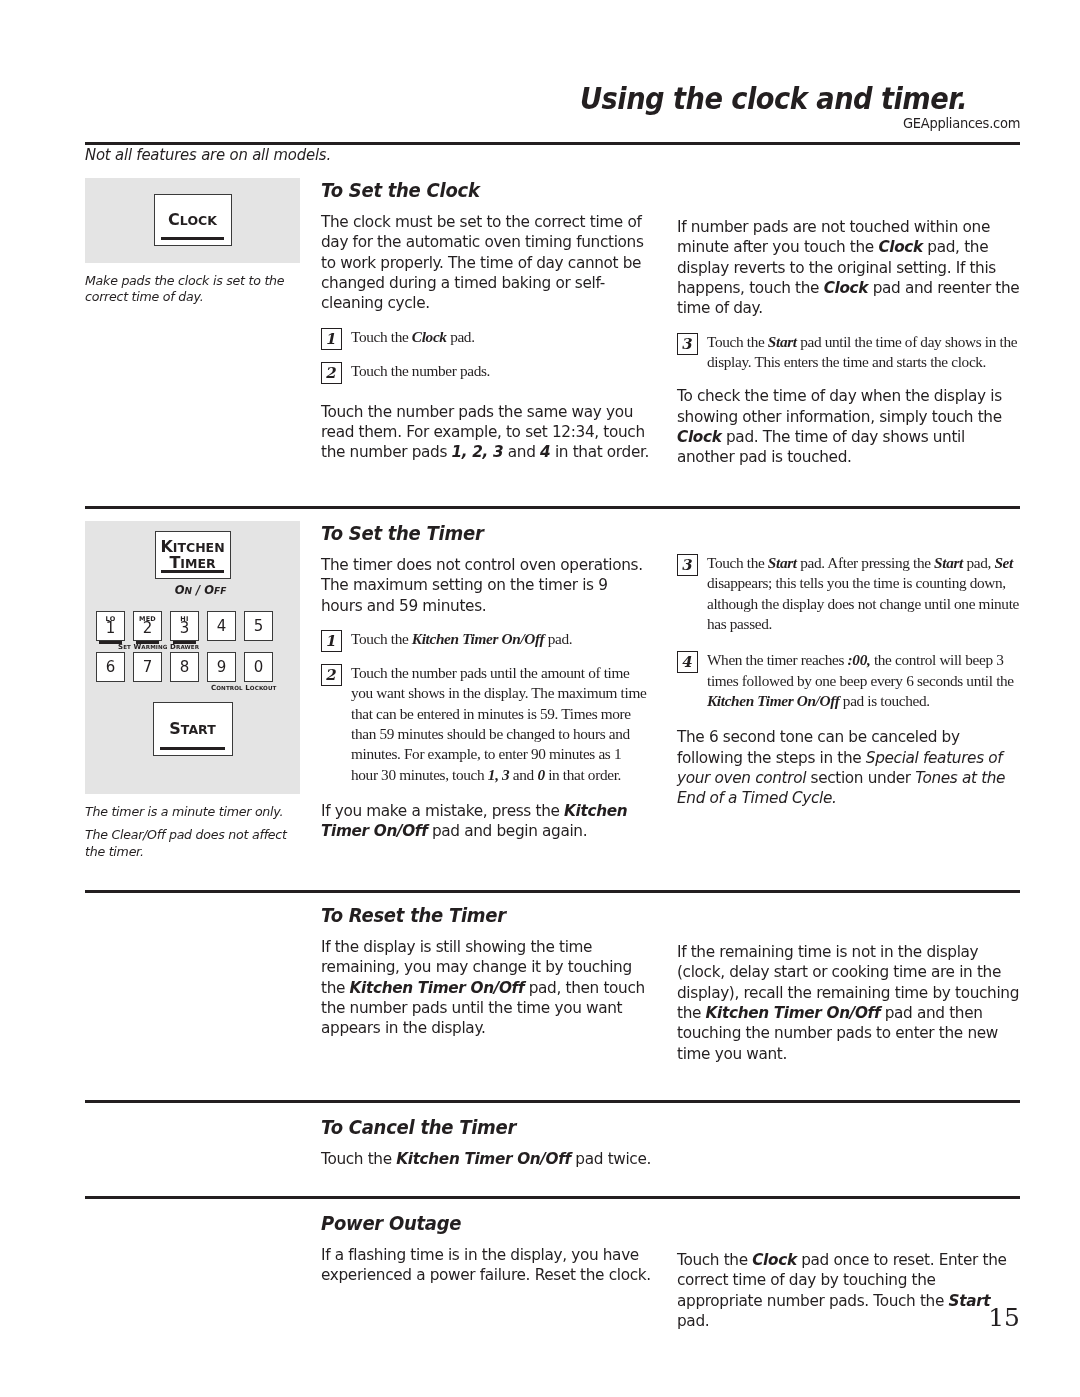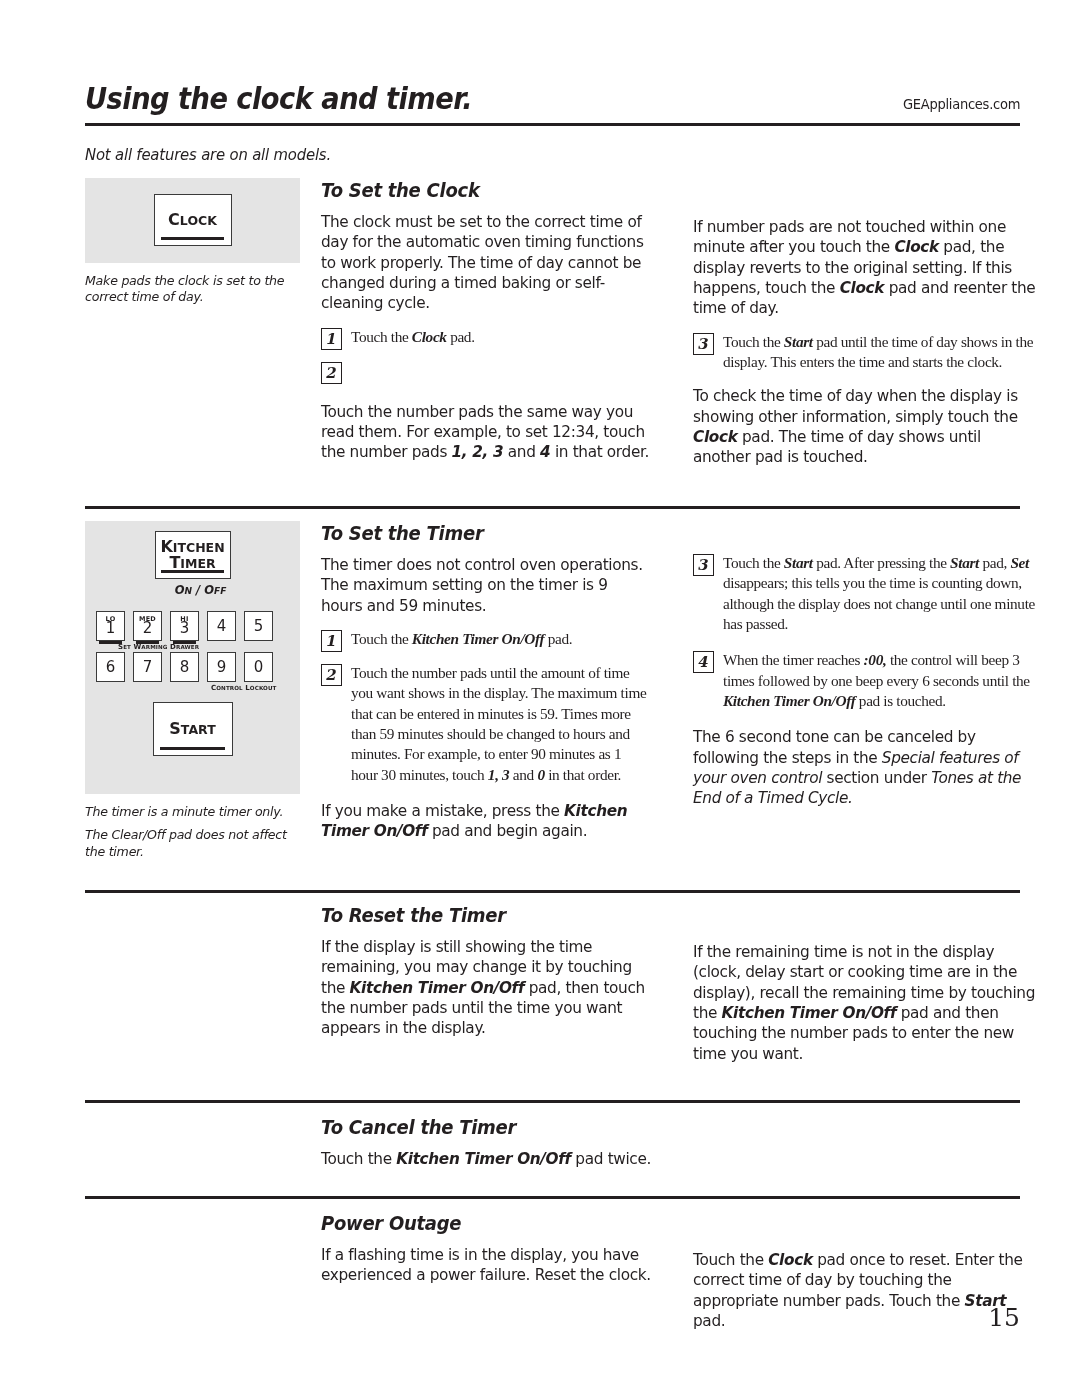"Using the clock and timer." .header-row { flex-direction: none -> column }
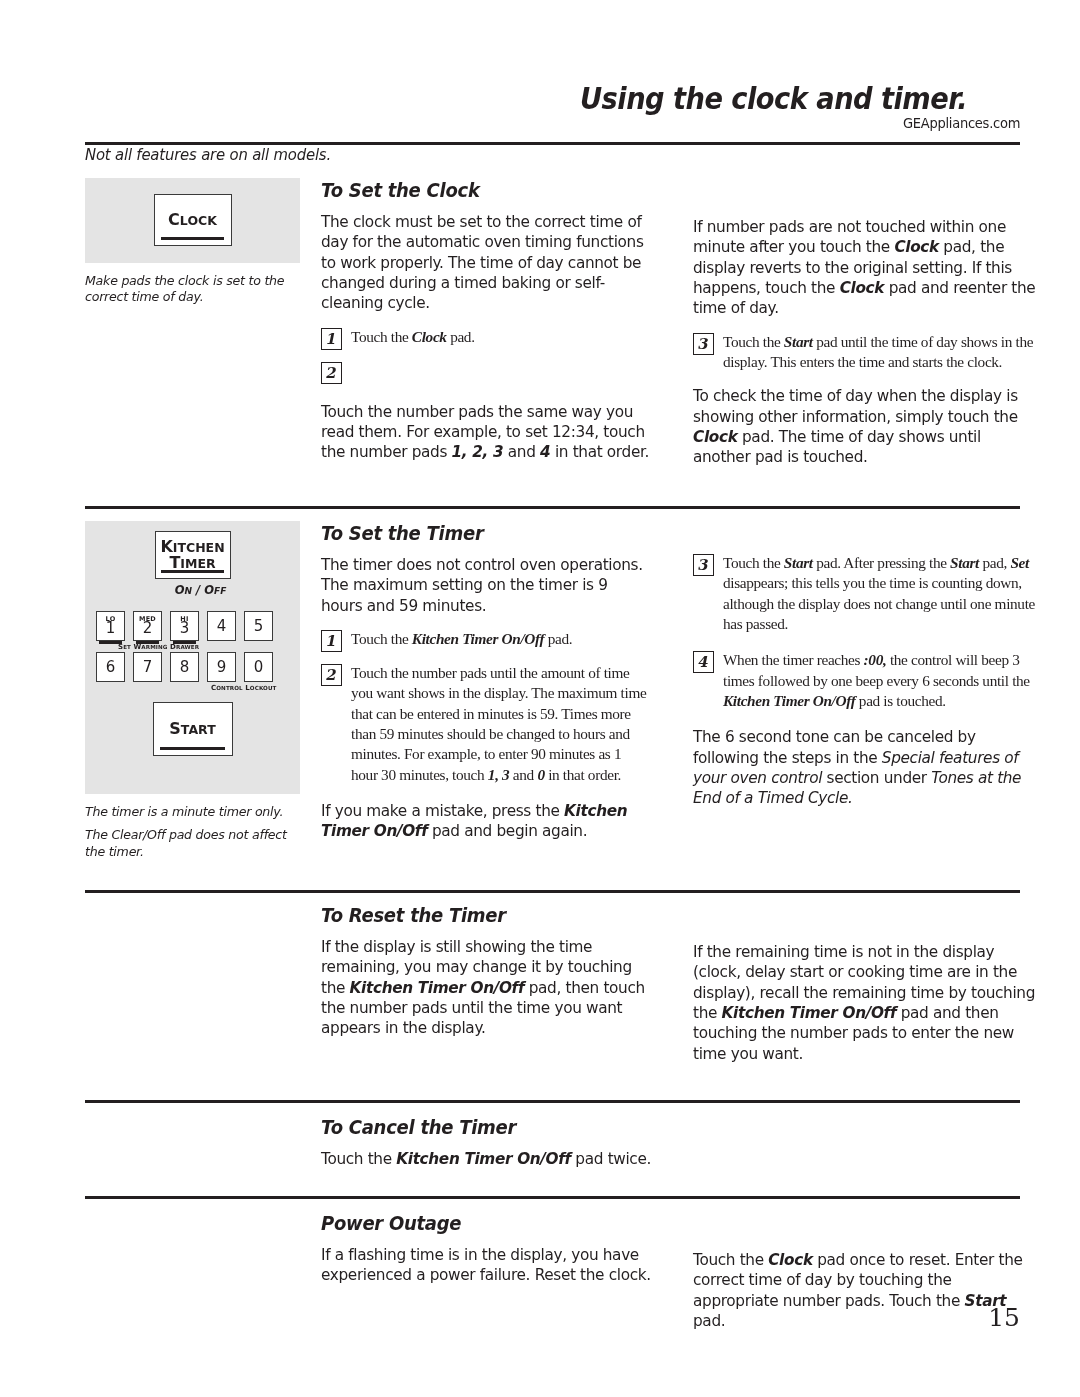"If number pads are not" .col-right { margin-left: 16px -> none }
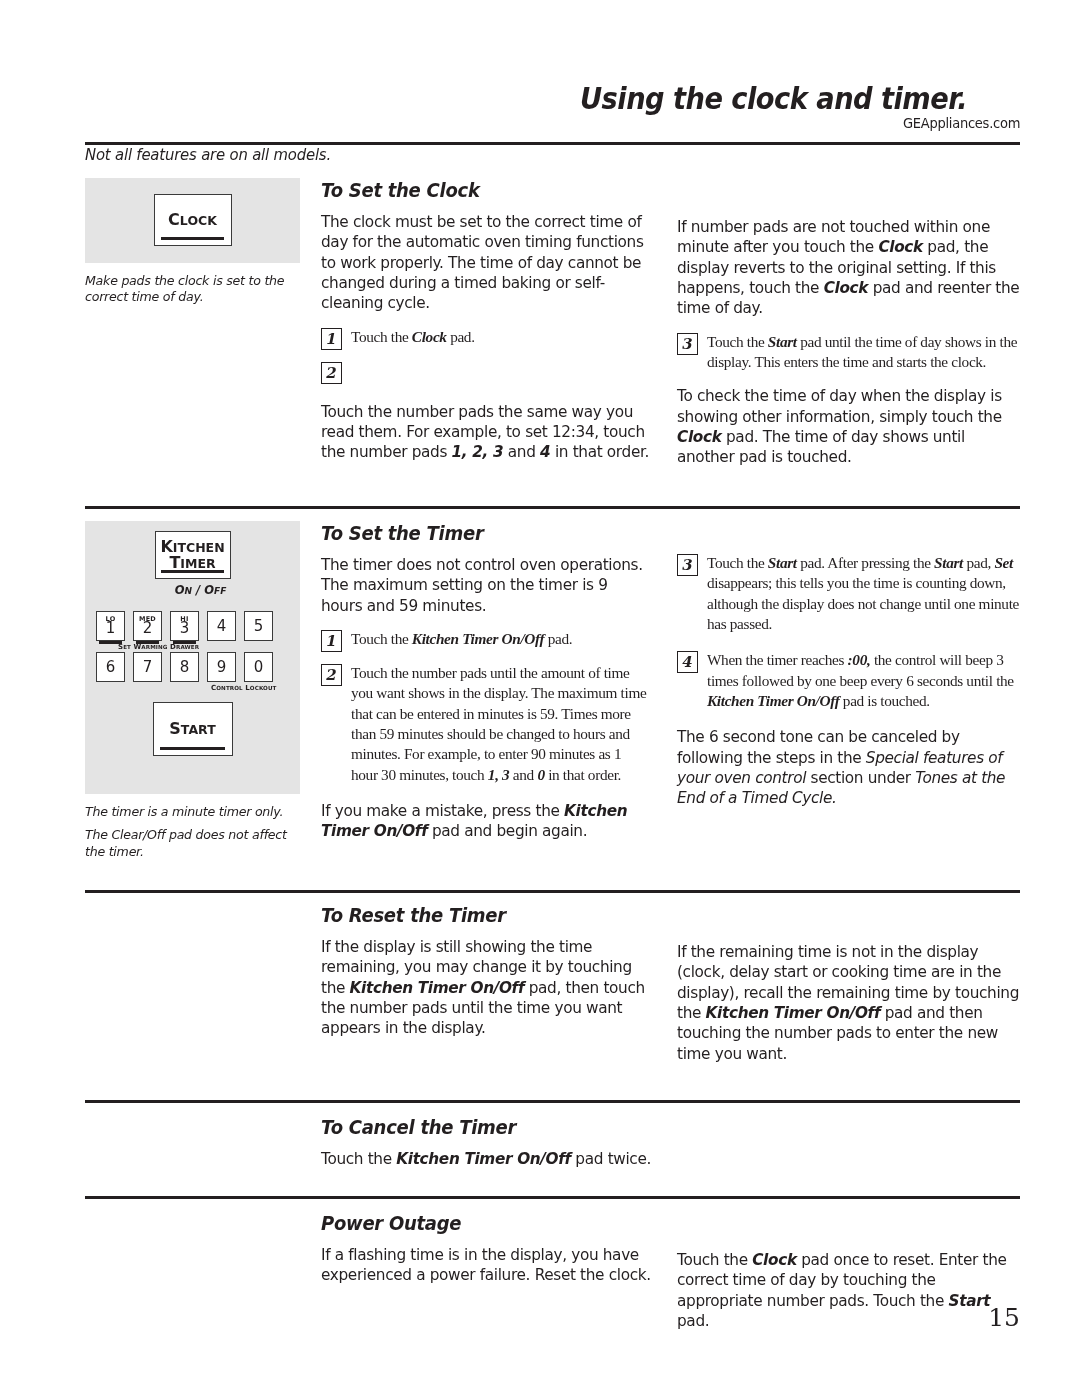"Touch the number pads." div.step-text { html: none -> <div>Touch the number pads.</div> }
